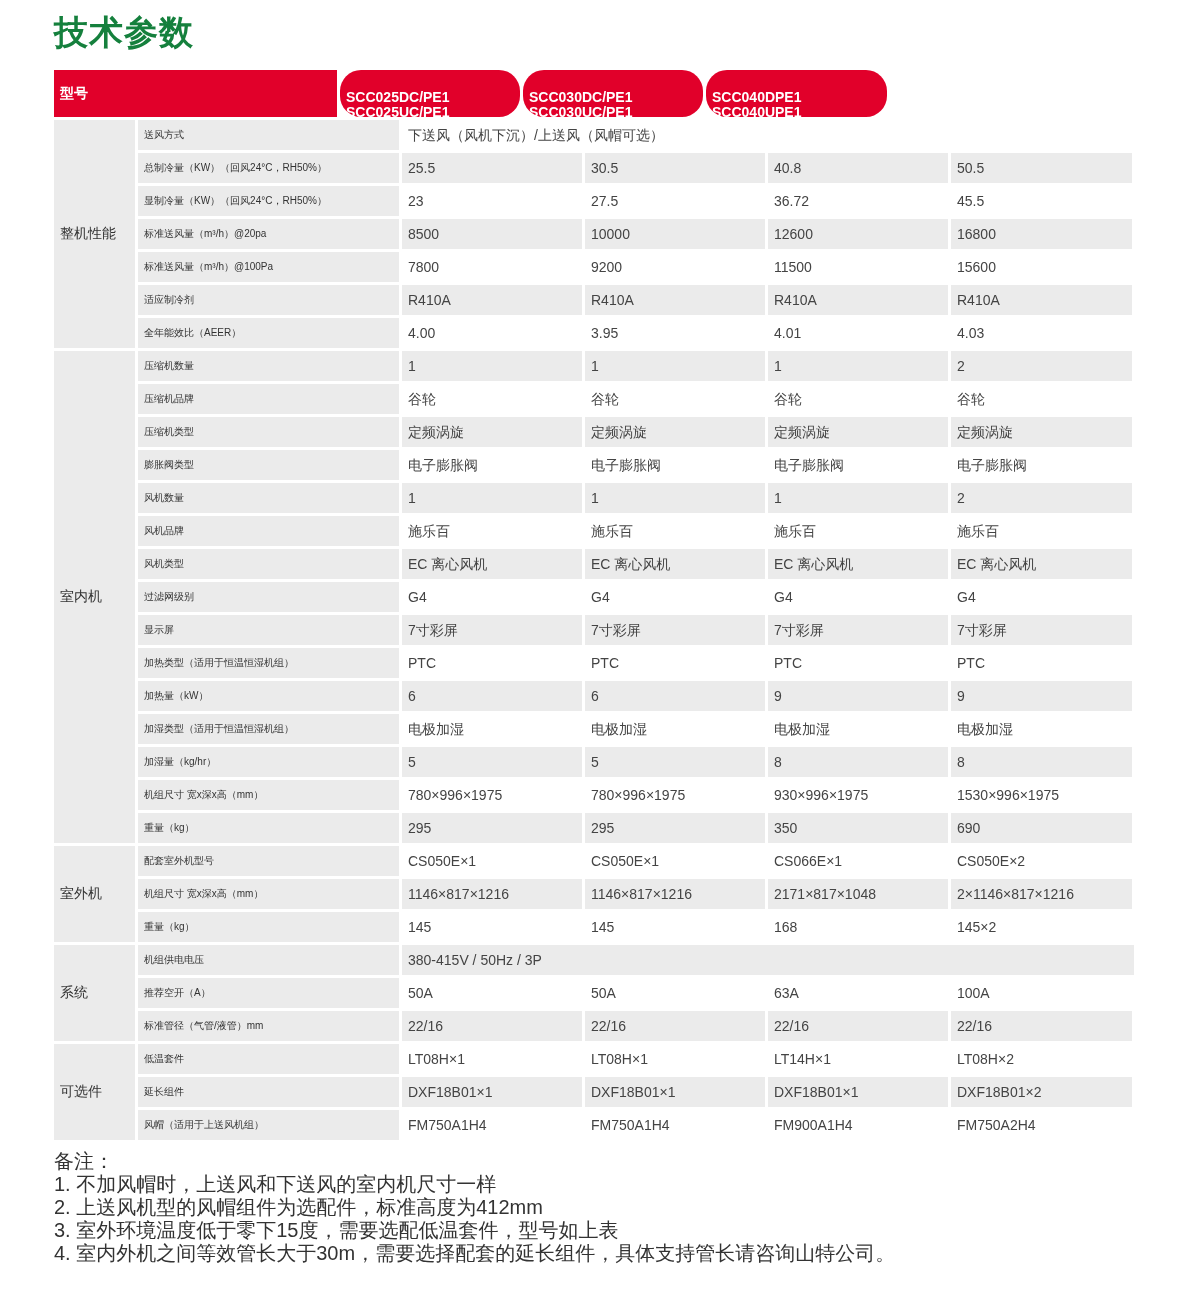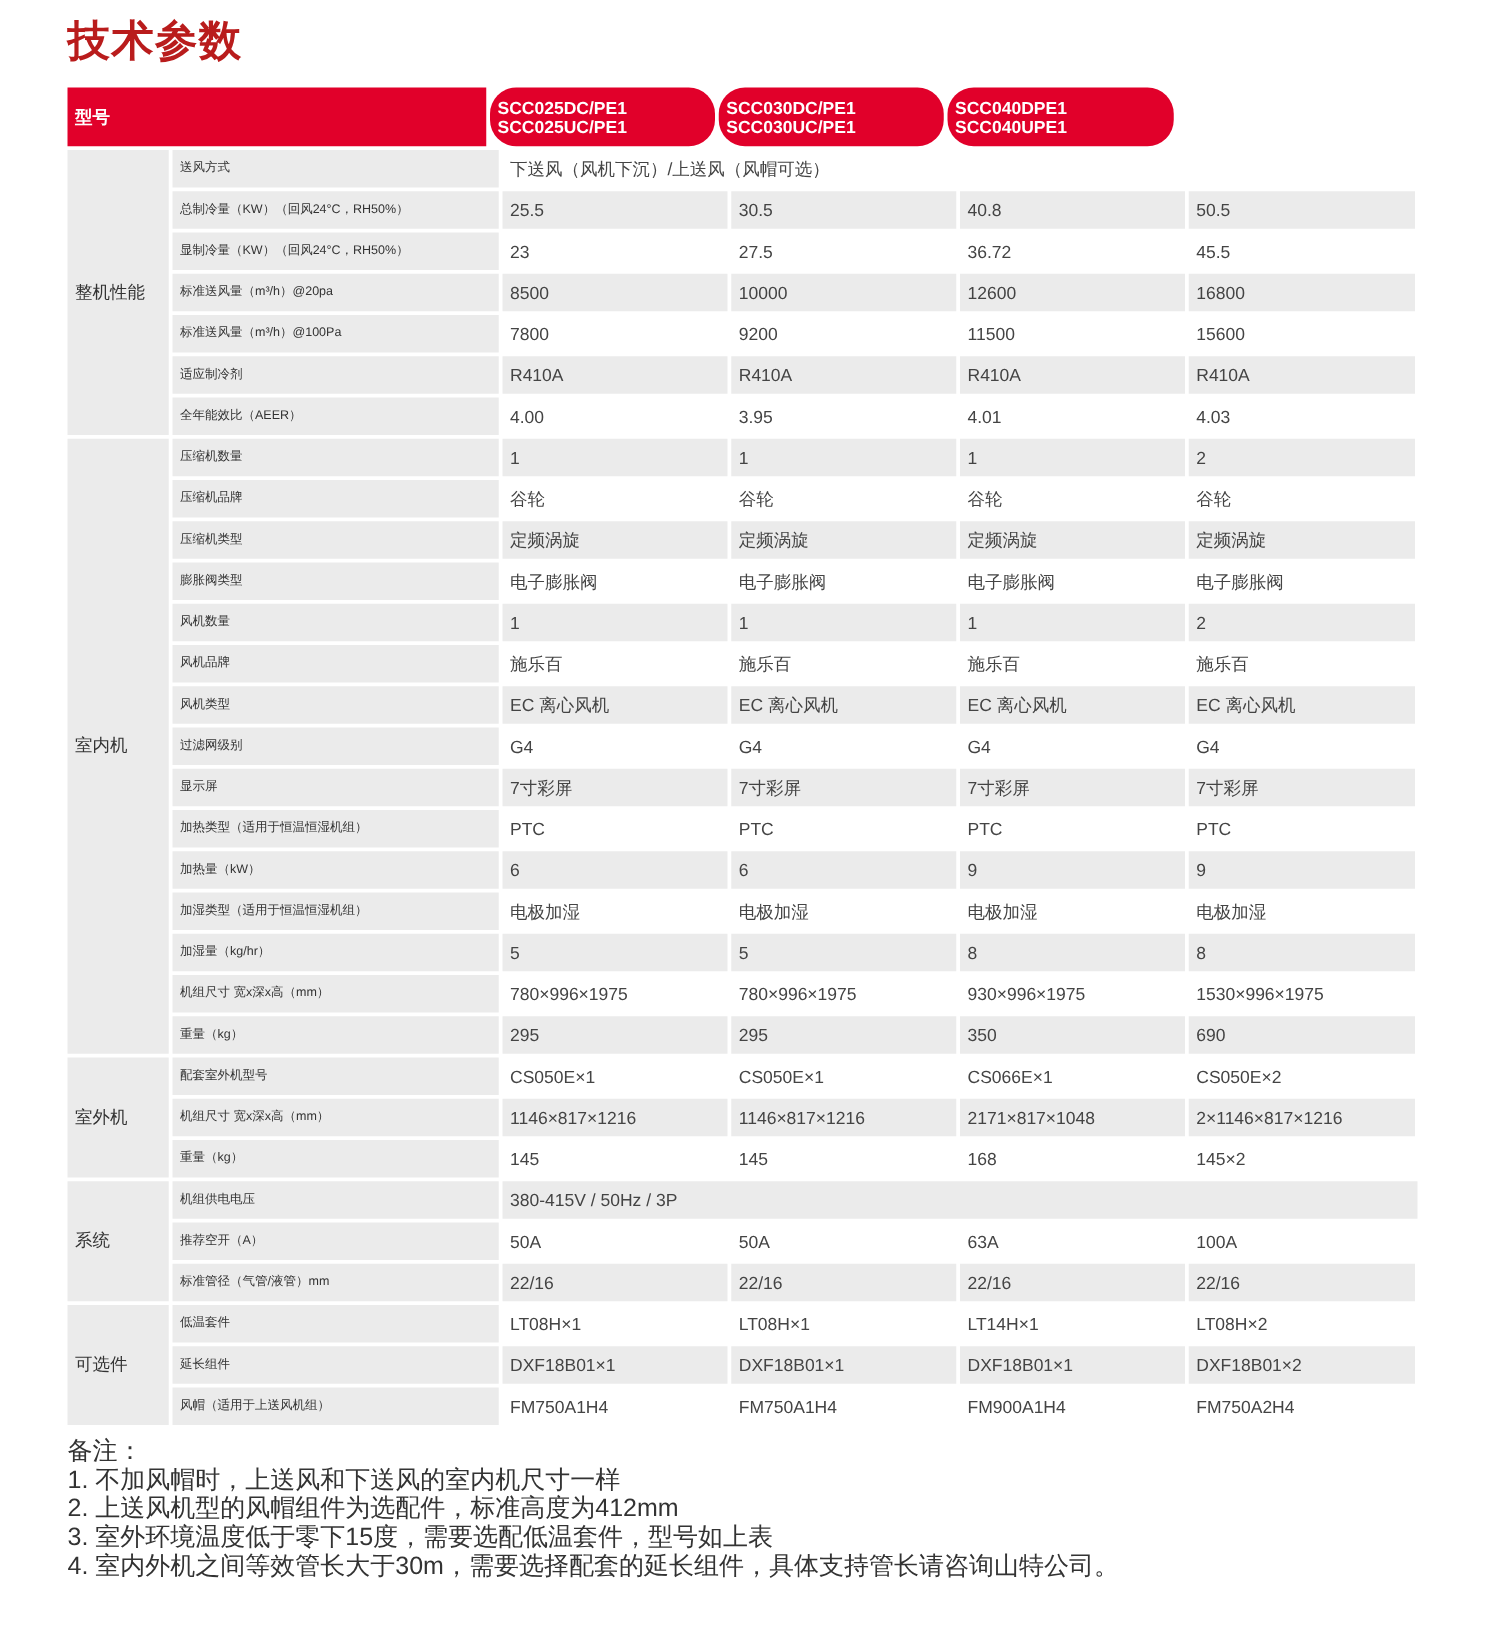"技术参数" .page-title { color: #b91c1c -> #15803d }
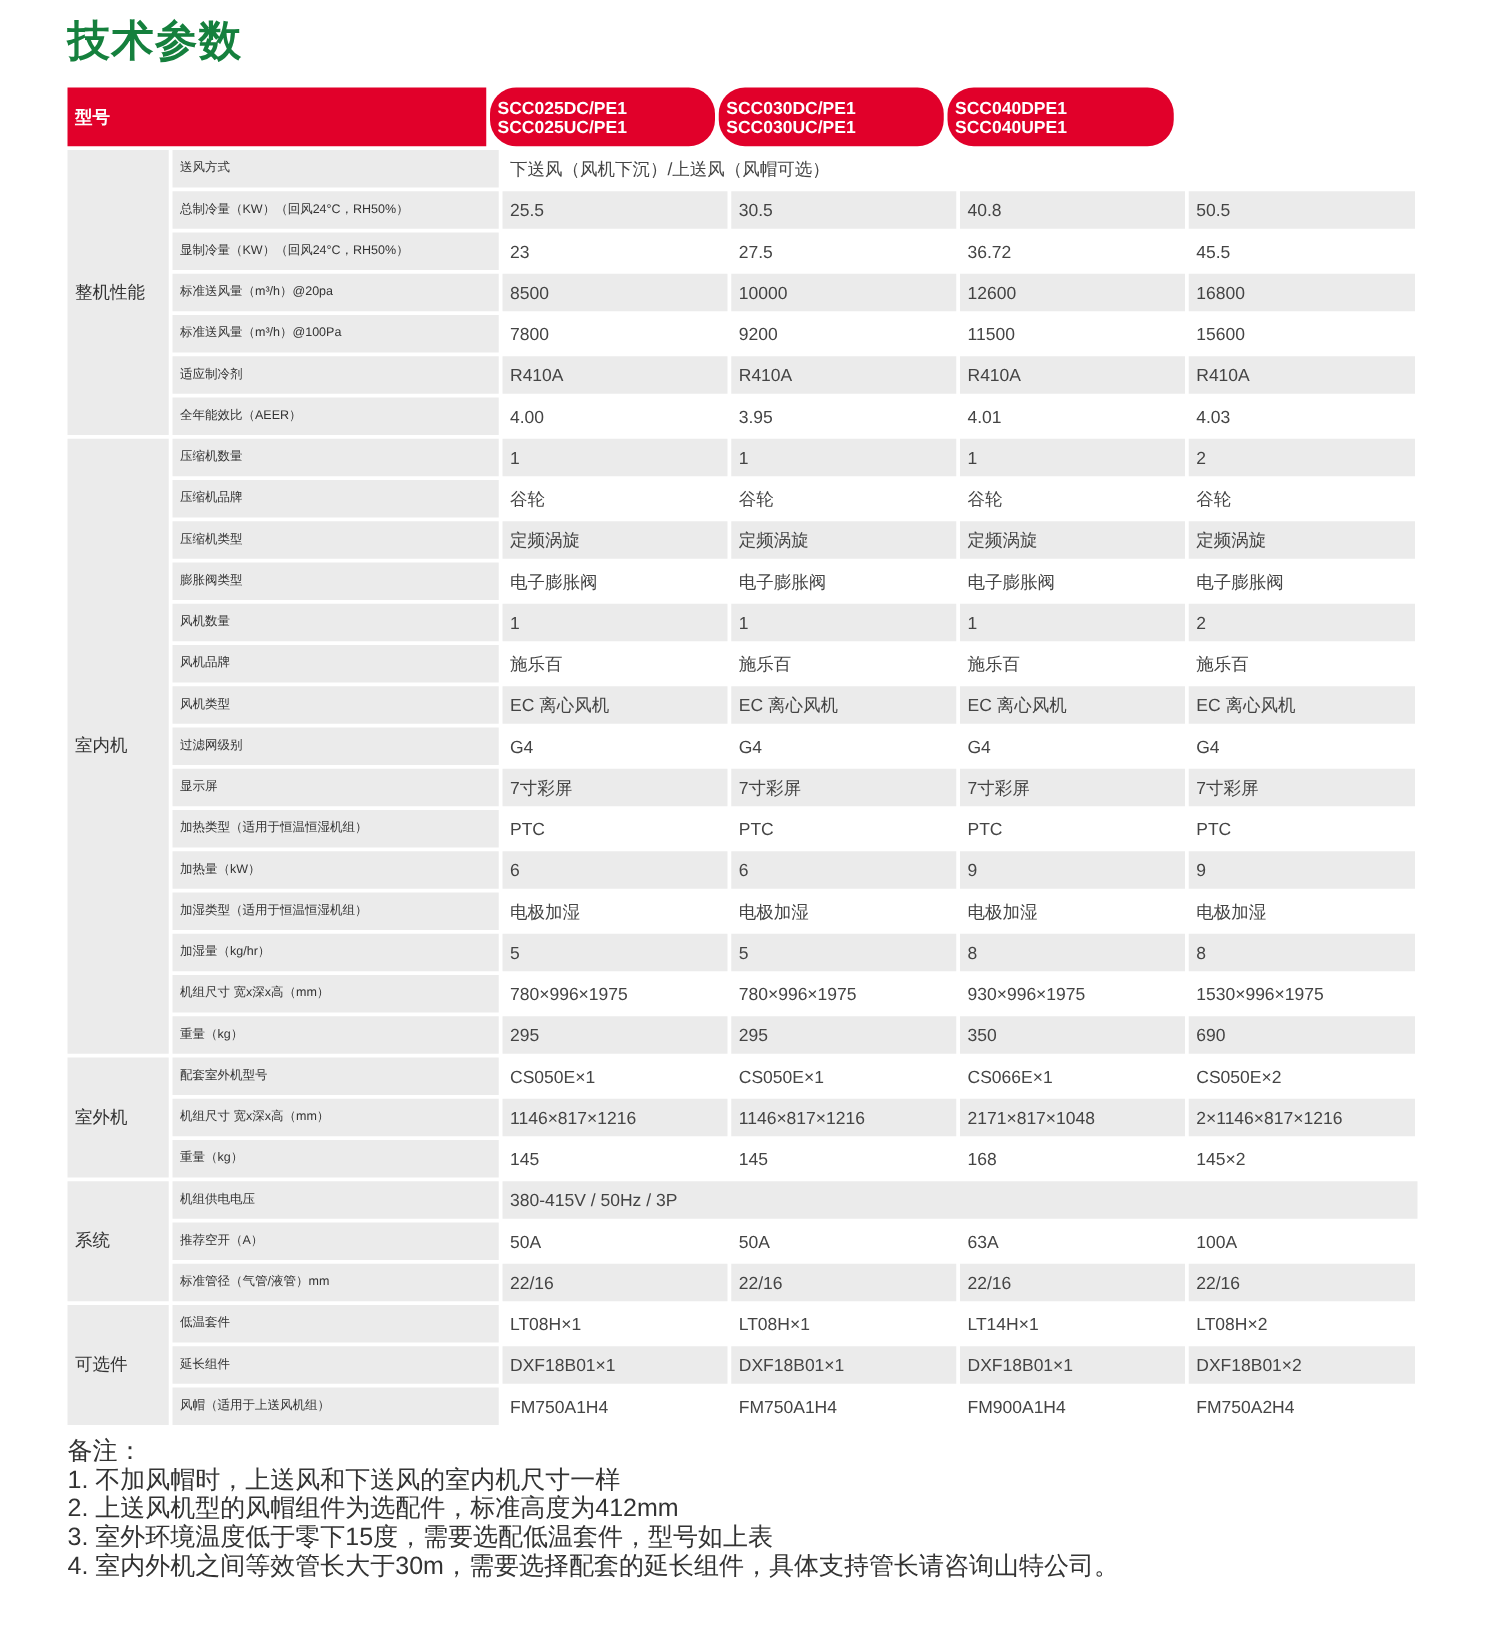"型号" .hdr .model-label { width: 335px -> 283px }
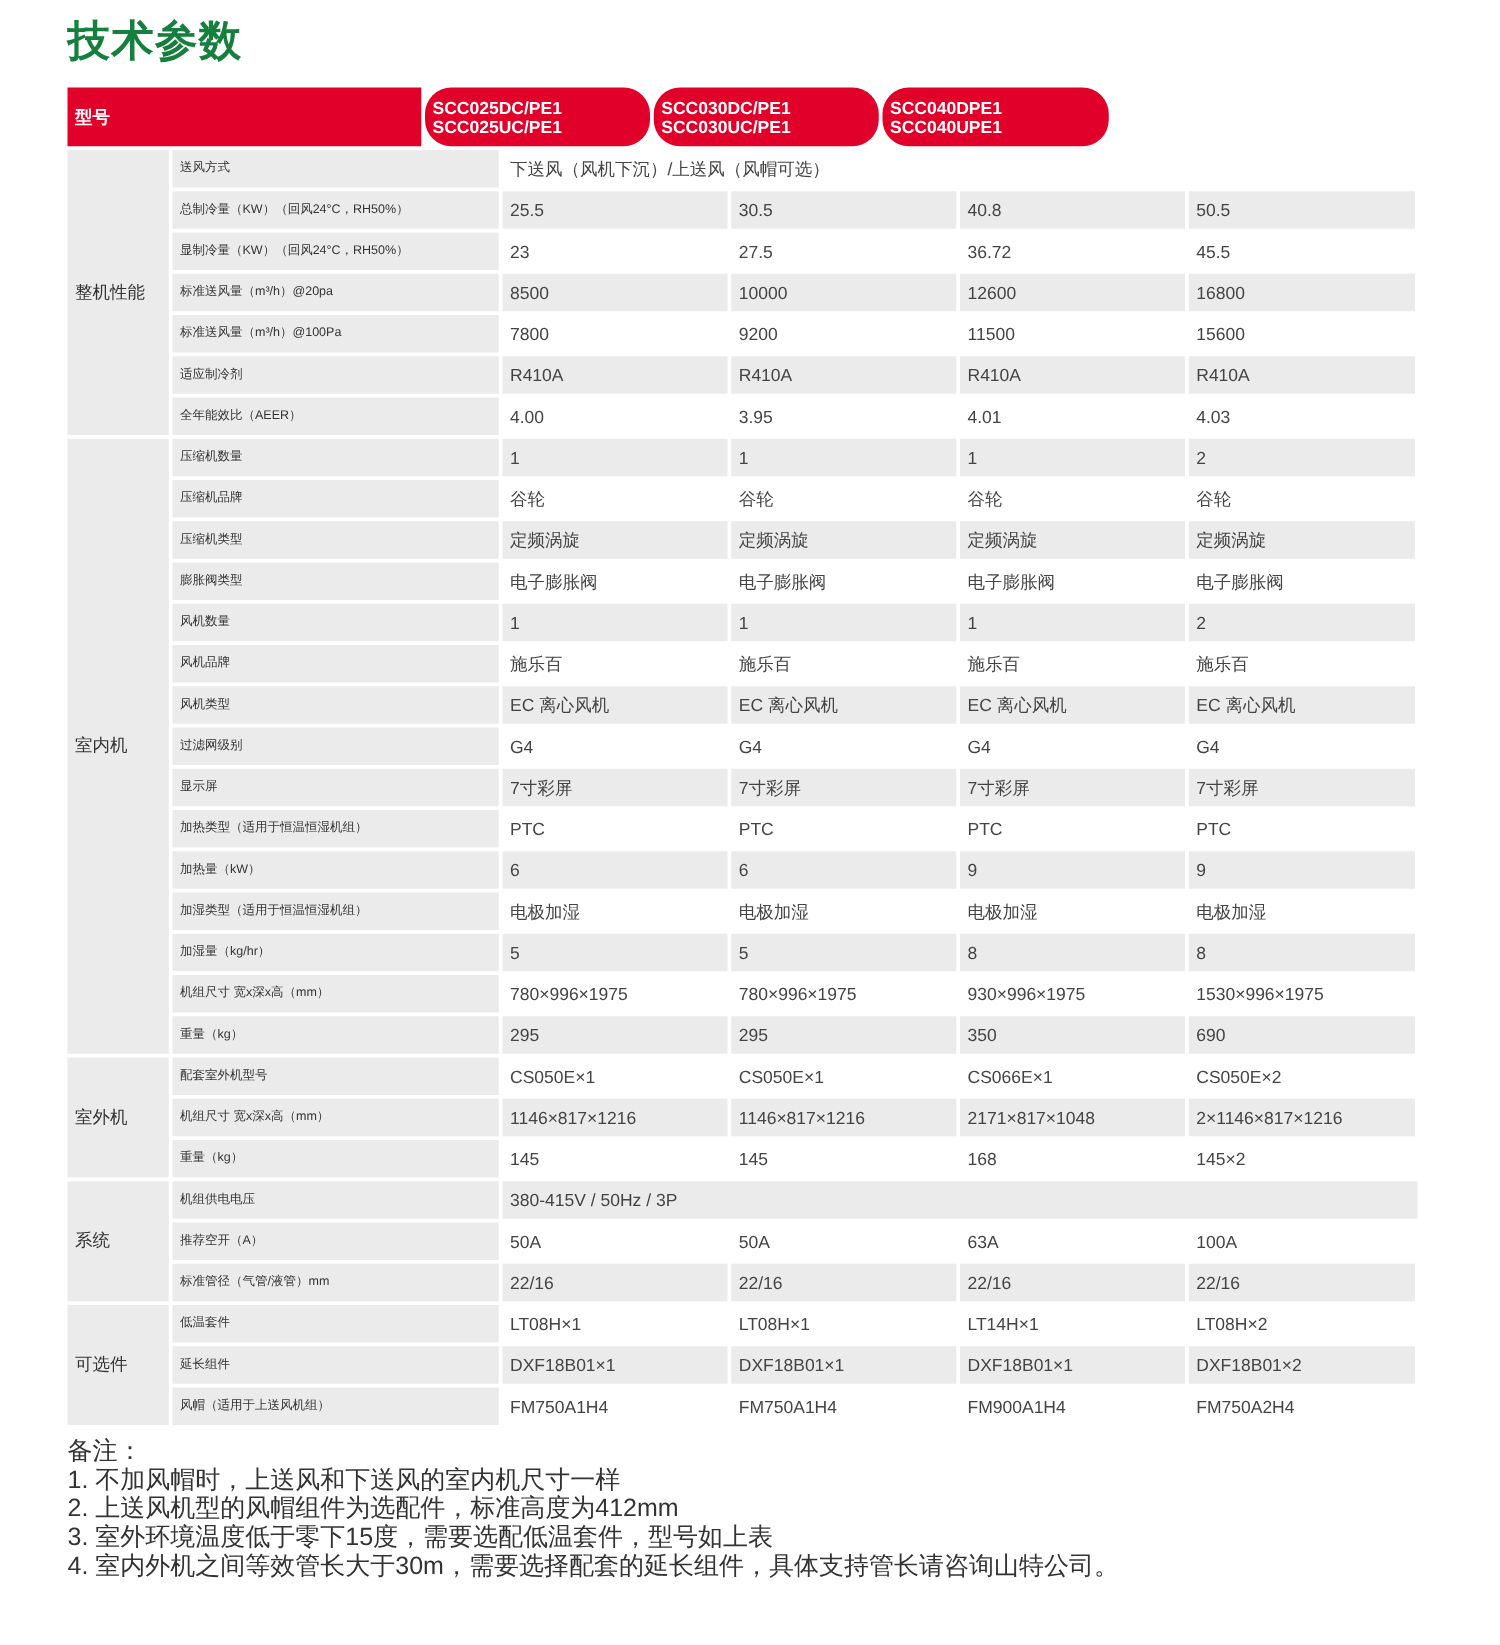"SCC025DC/PE1" .hdr .model-col { padding-top: 9px -> 20px }
